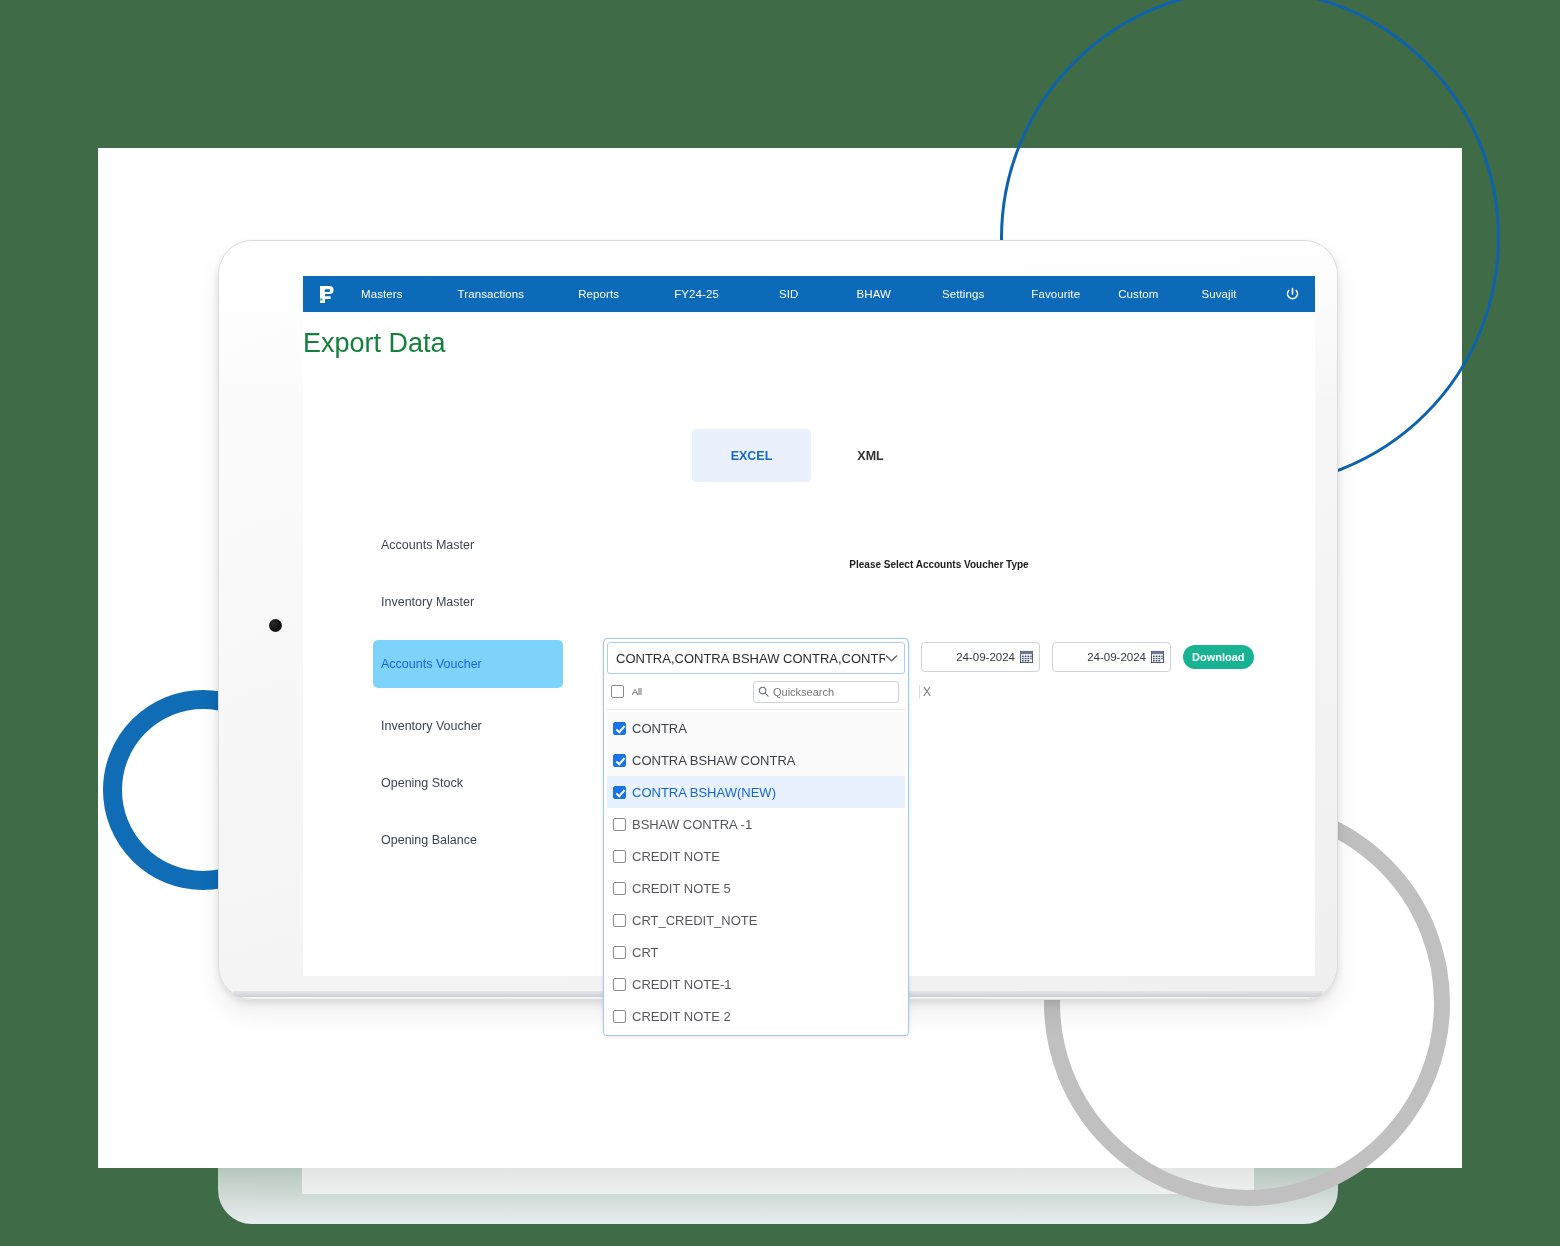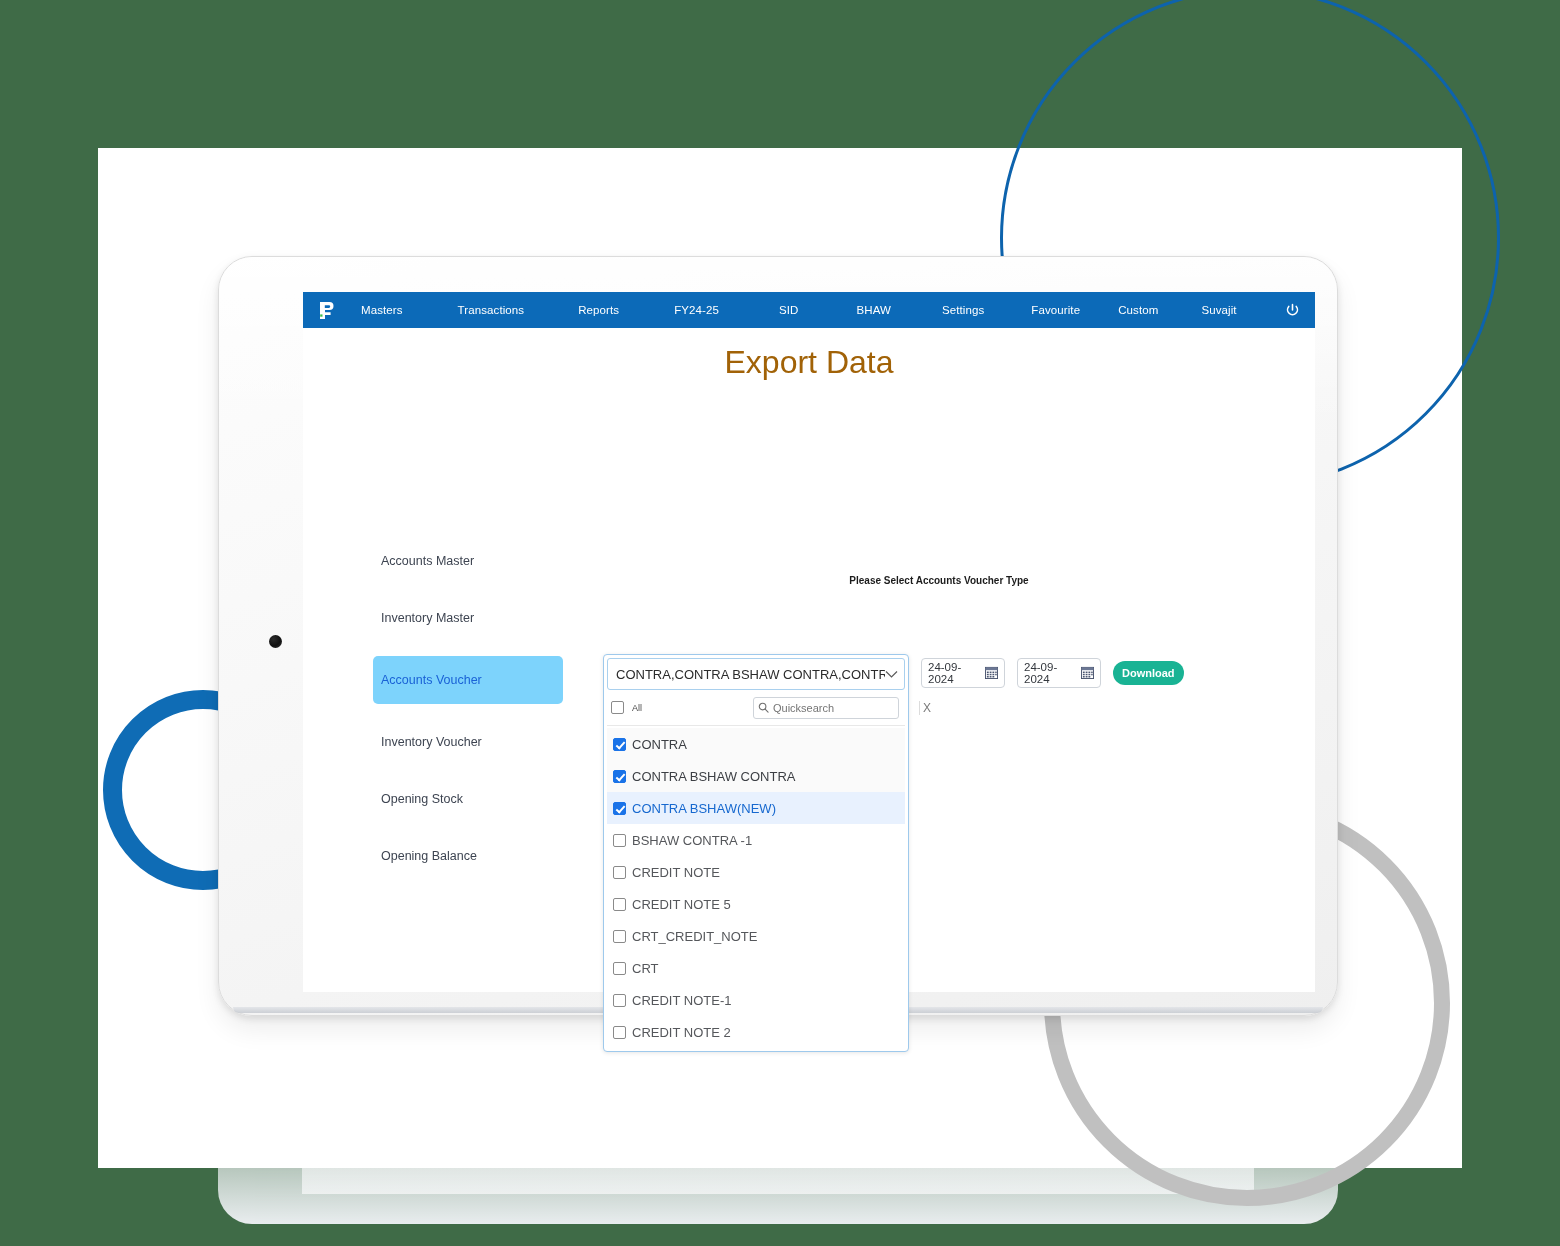"Masters" #tablet { top: 256px -> 240px }
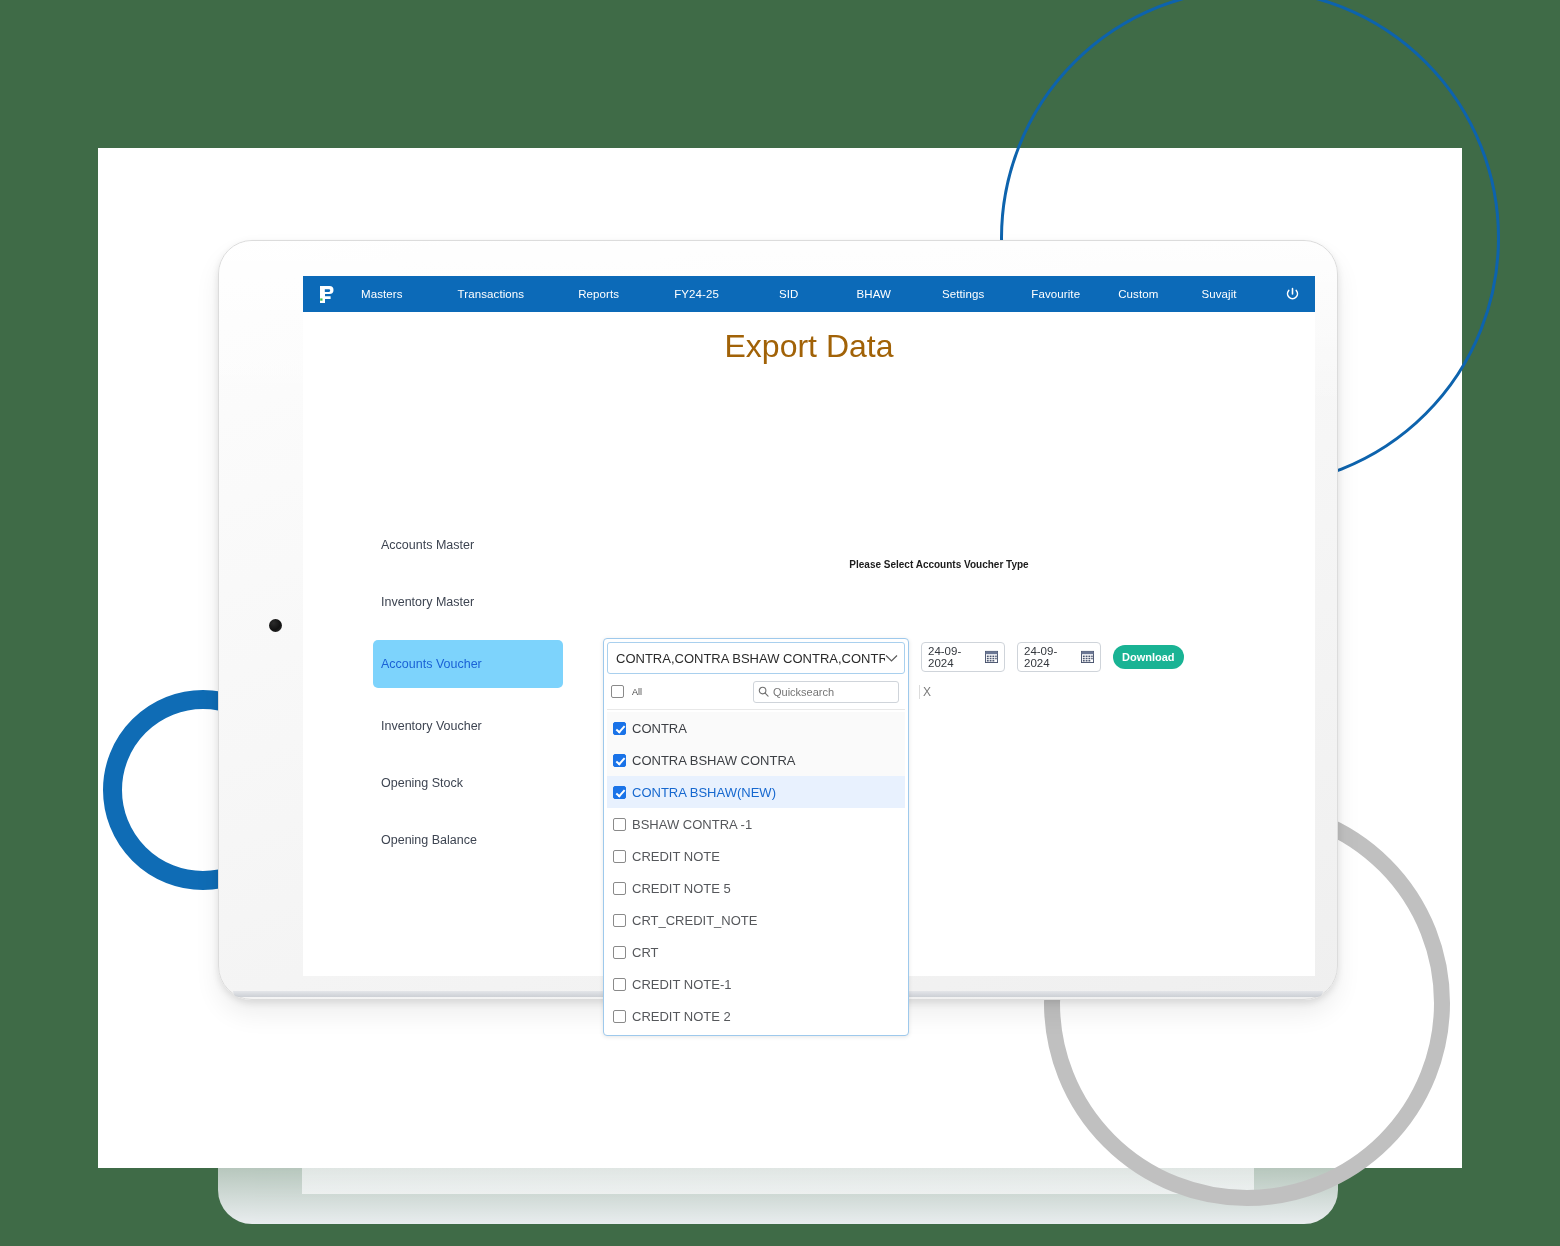"Export Data" #page-title { color: #a16207 -> #15803d; font-size: 32px -> 27px; text-align: center -> left }
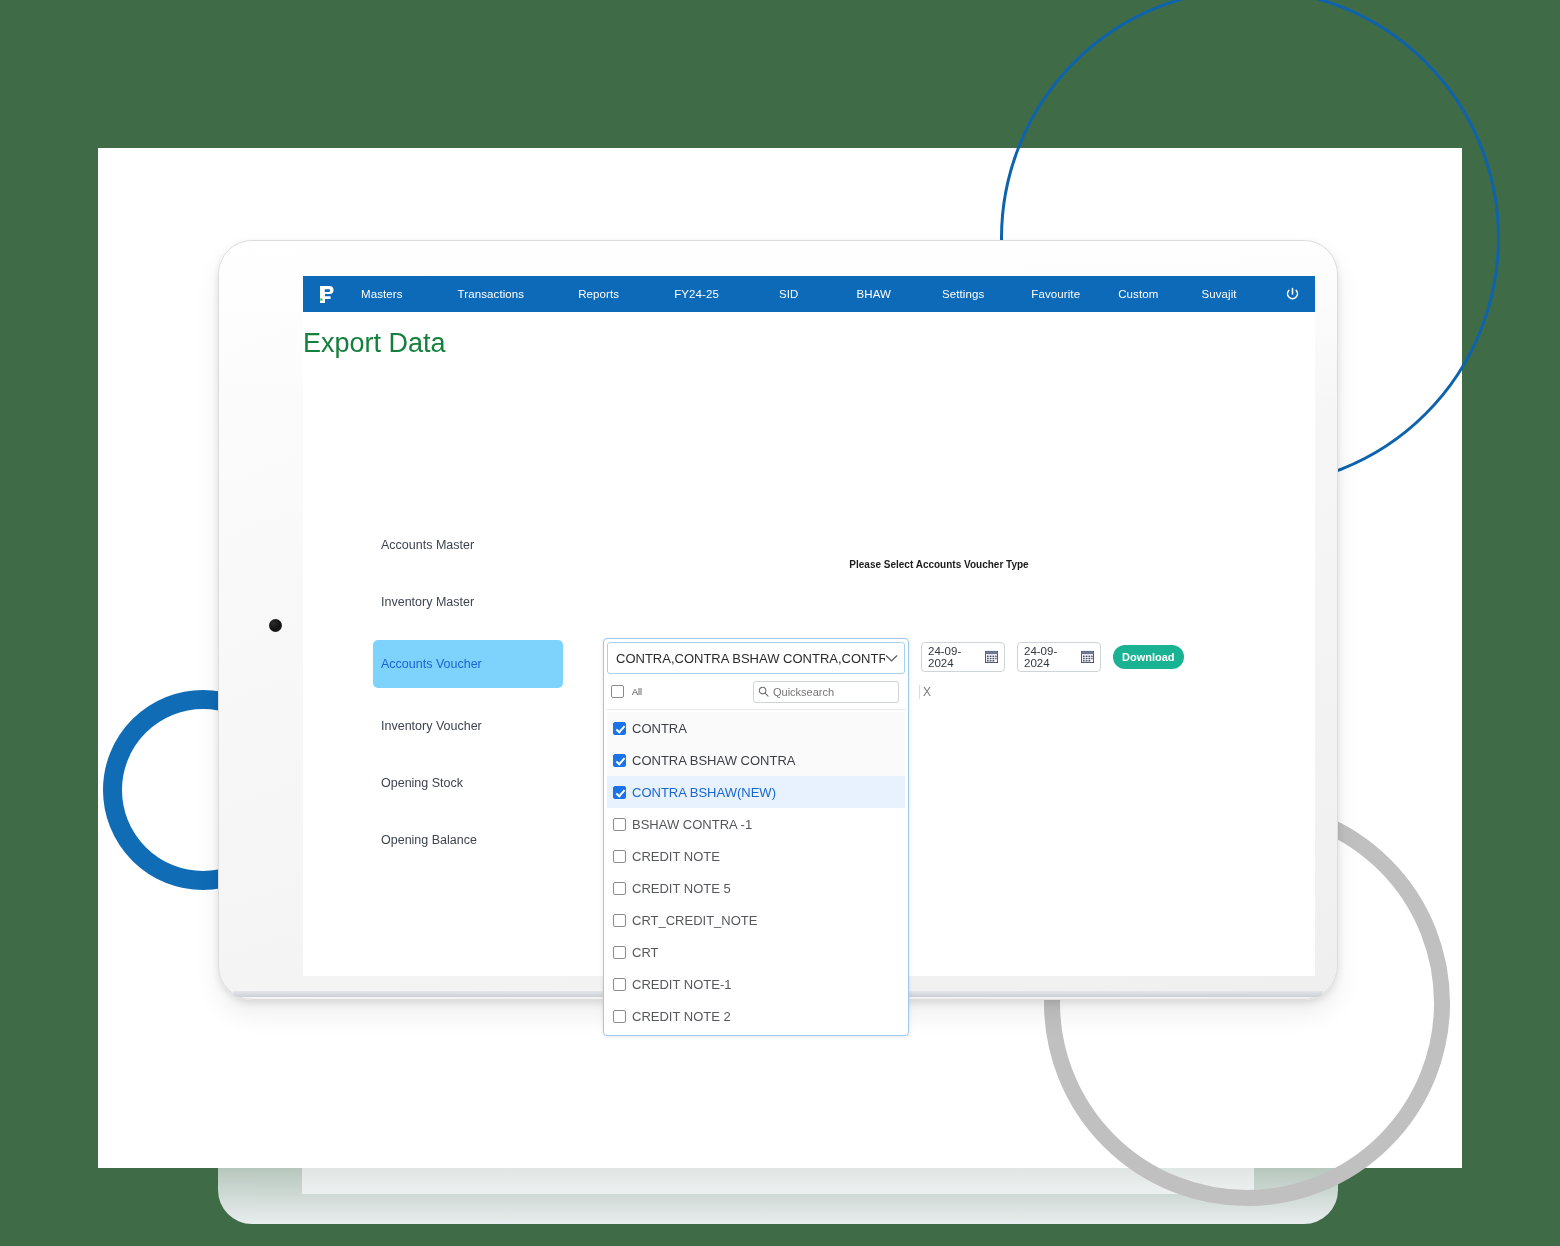"EXCEL" div { html: none -> <div> <div>EXCEL</div> <div>XML</div> </div> }
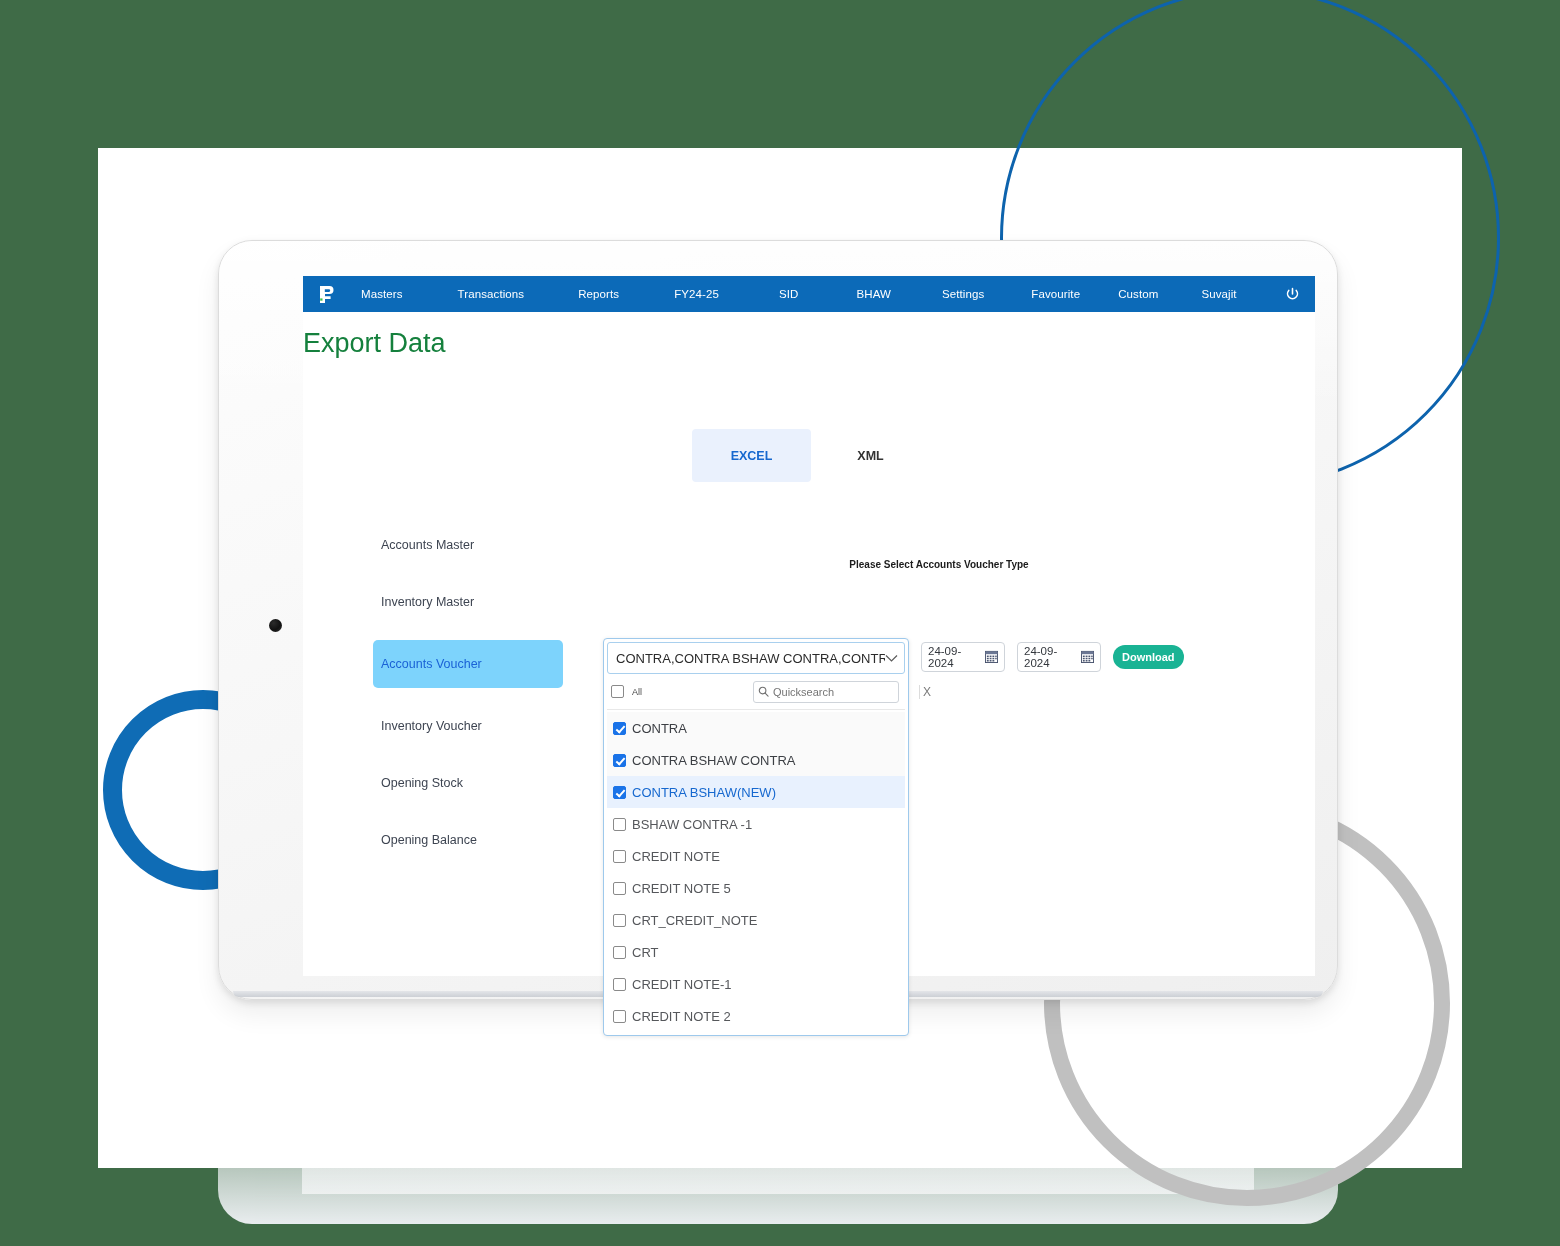"24-09-2024" .date-field { gap: none -> 5px; width: 84px -> 119px }
